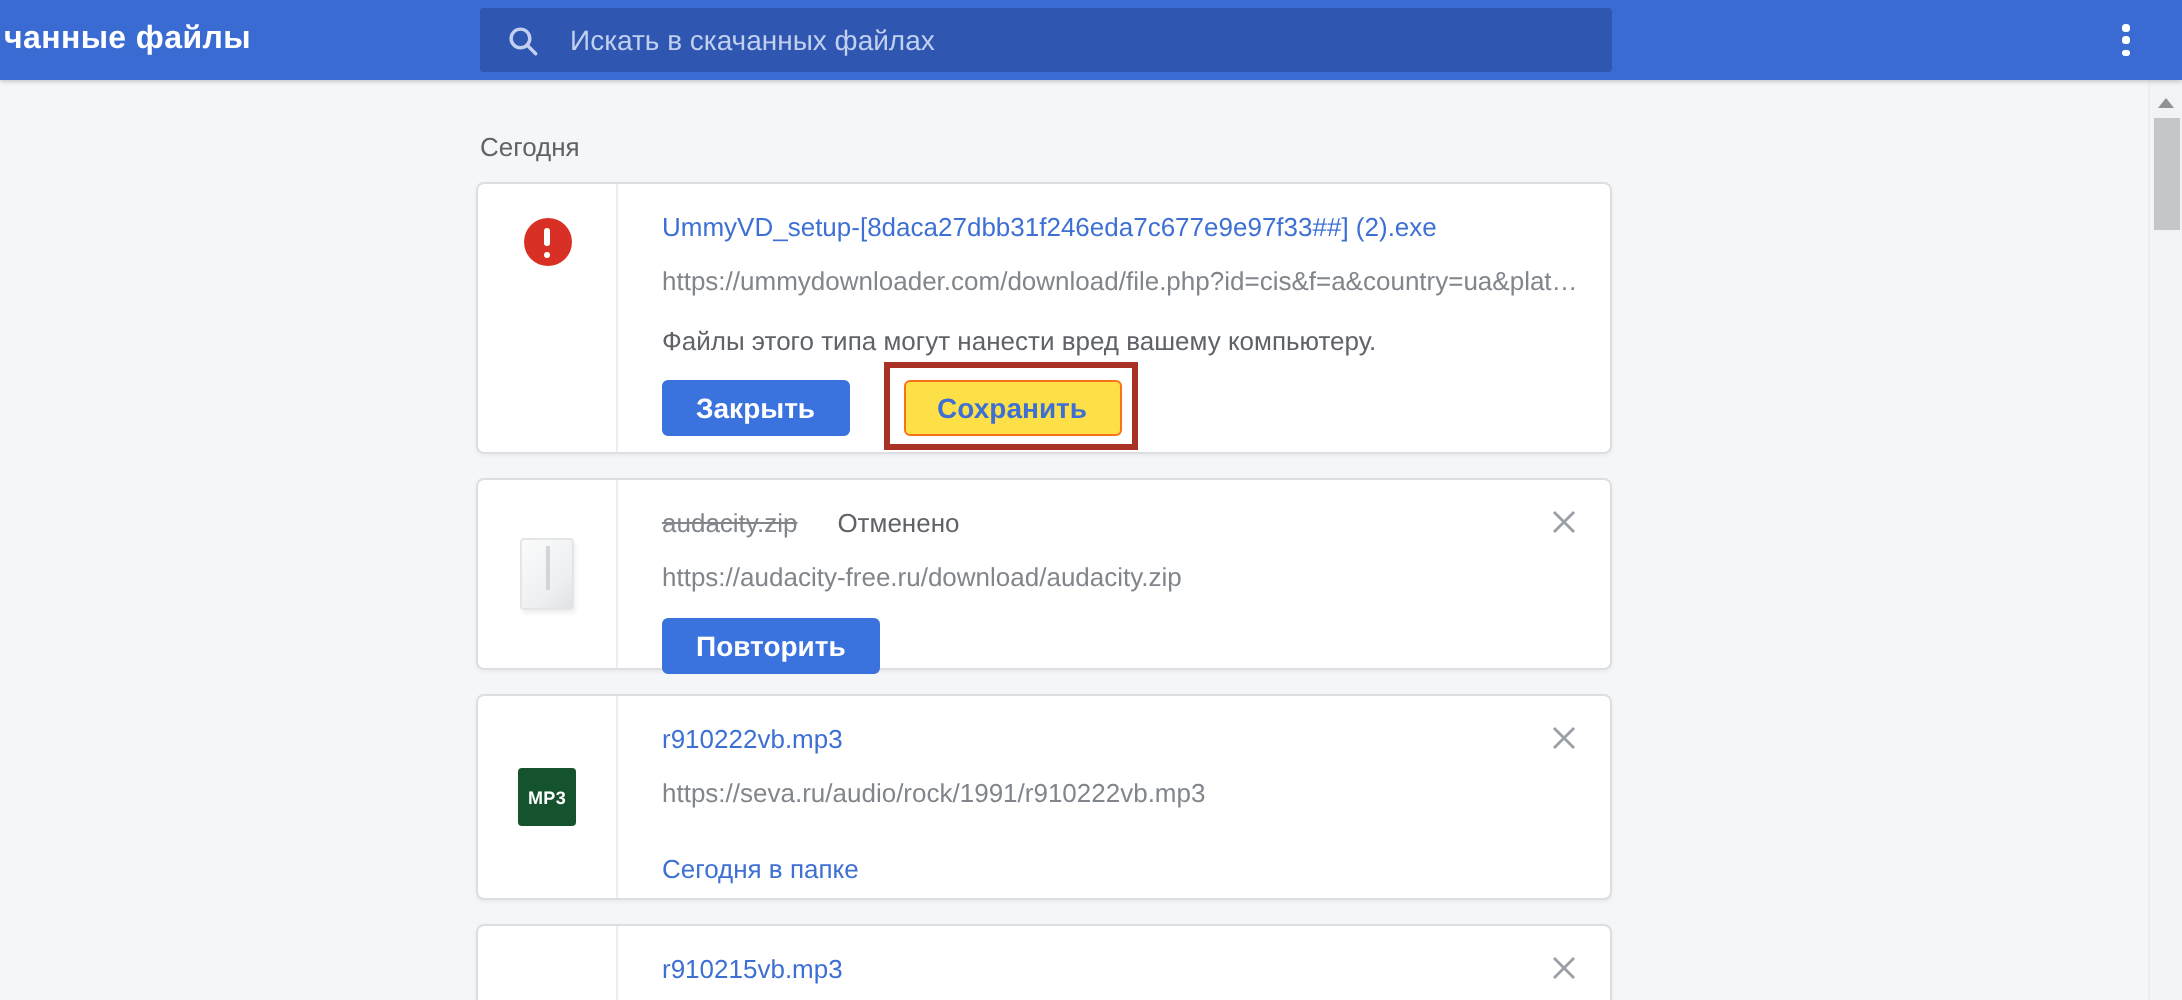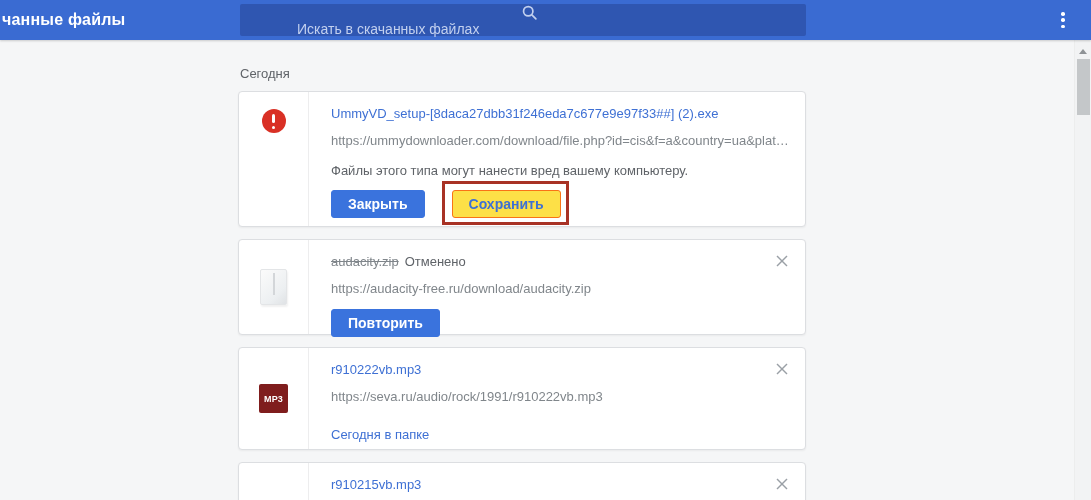"Искать в скачанных файлах" .searchbox { flex-direction: column -> none }
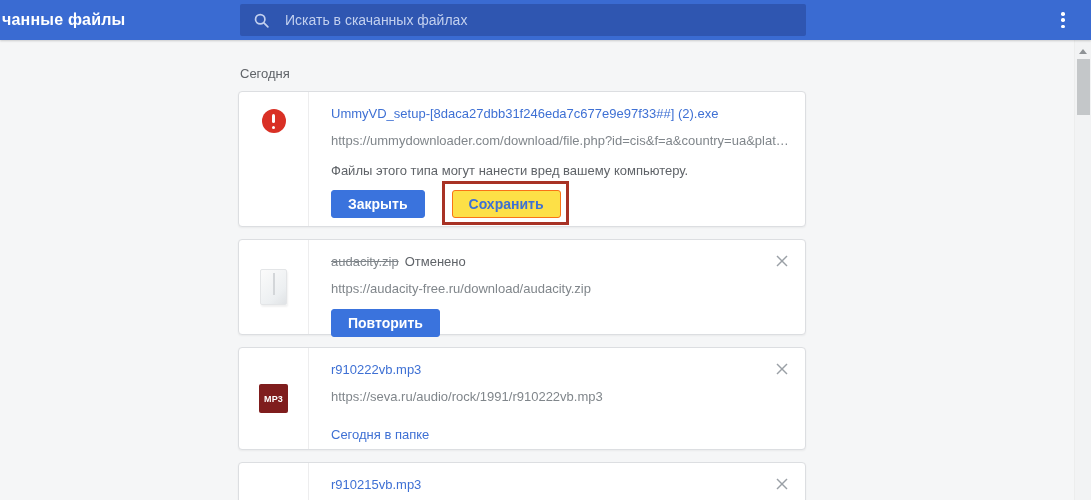"Отменено" .status-text { margin-left: 6px -> 20px }
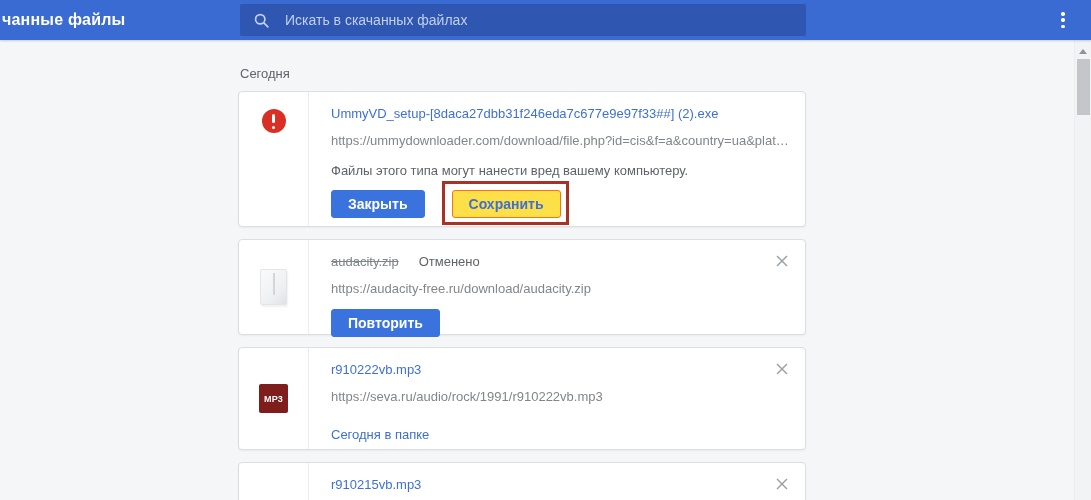"MP3" .mp3-icon { background: #7f1d1d -> #14532d }
